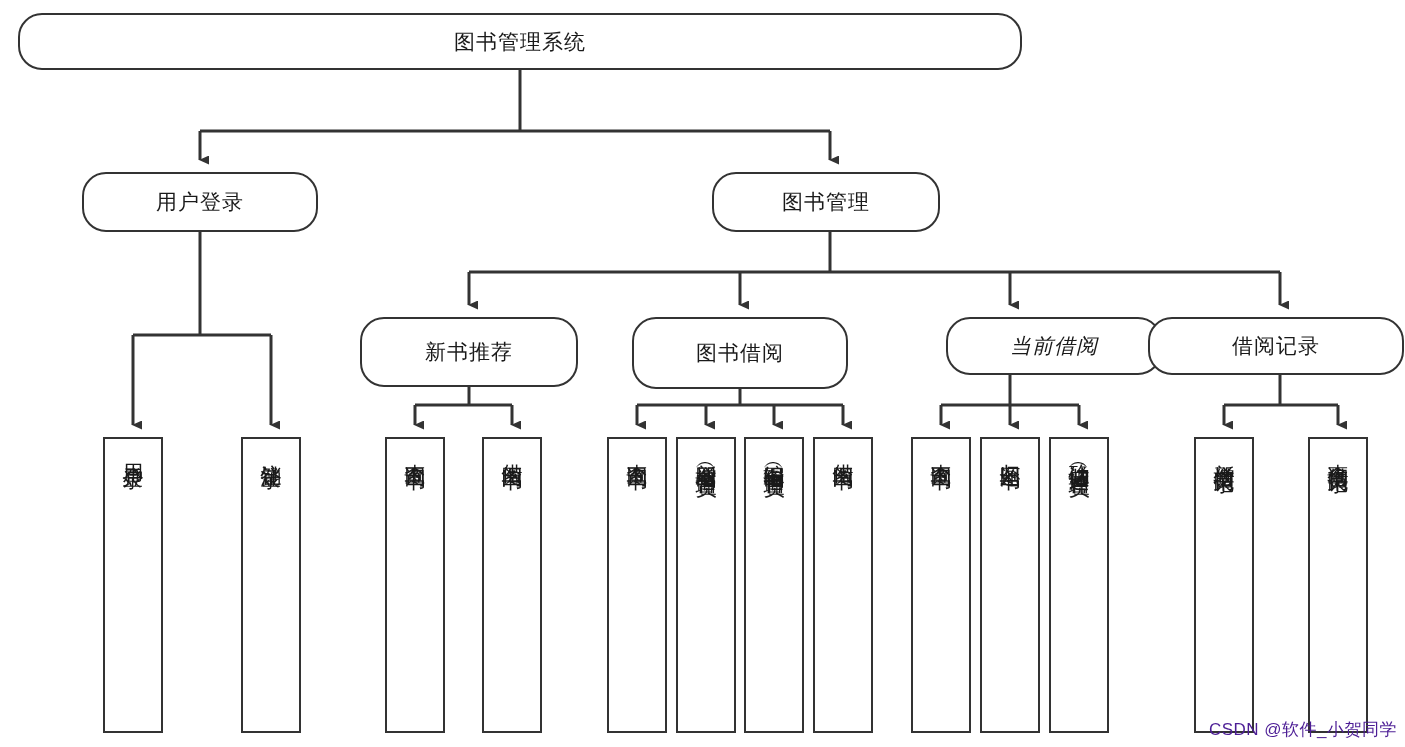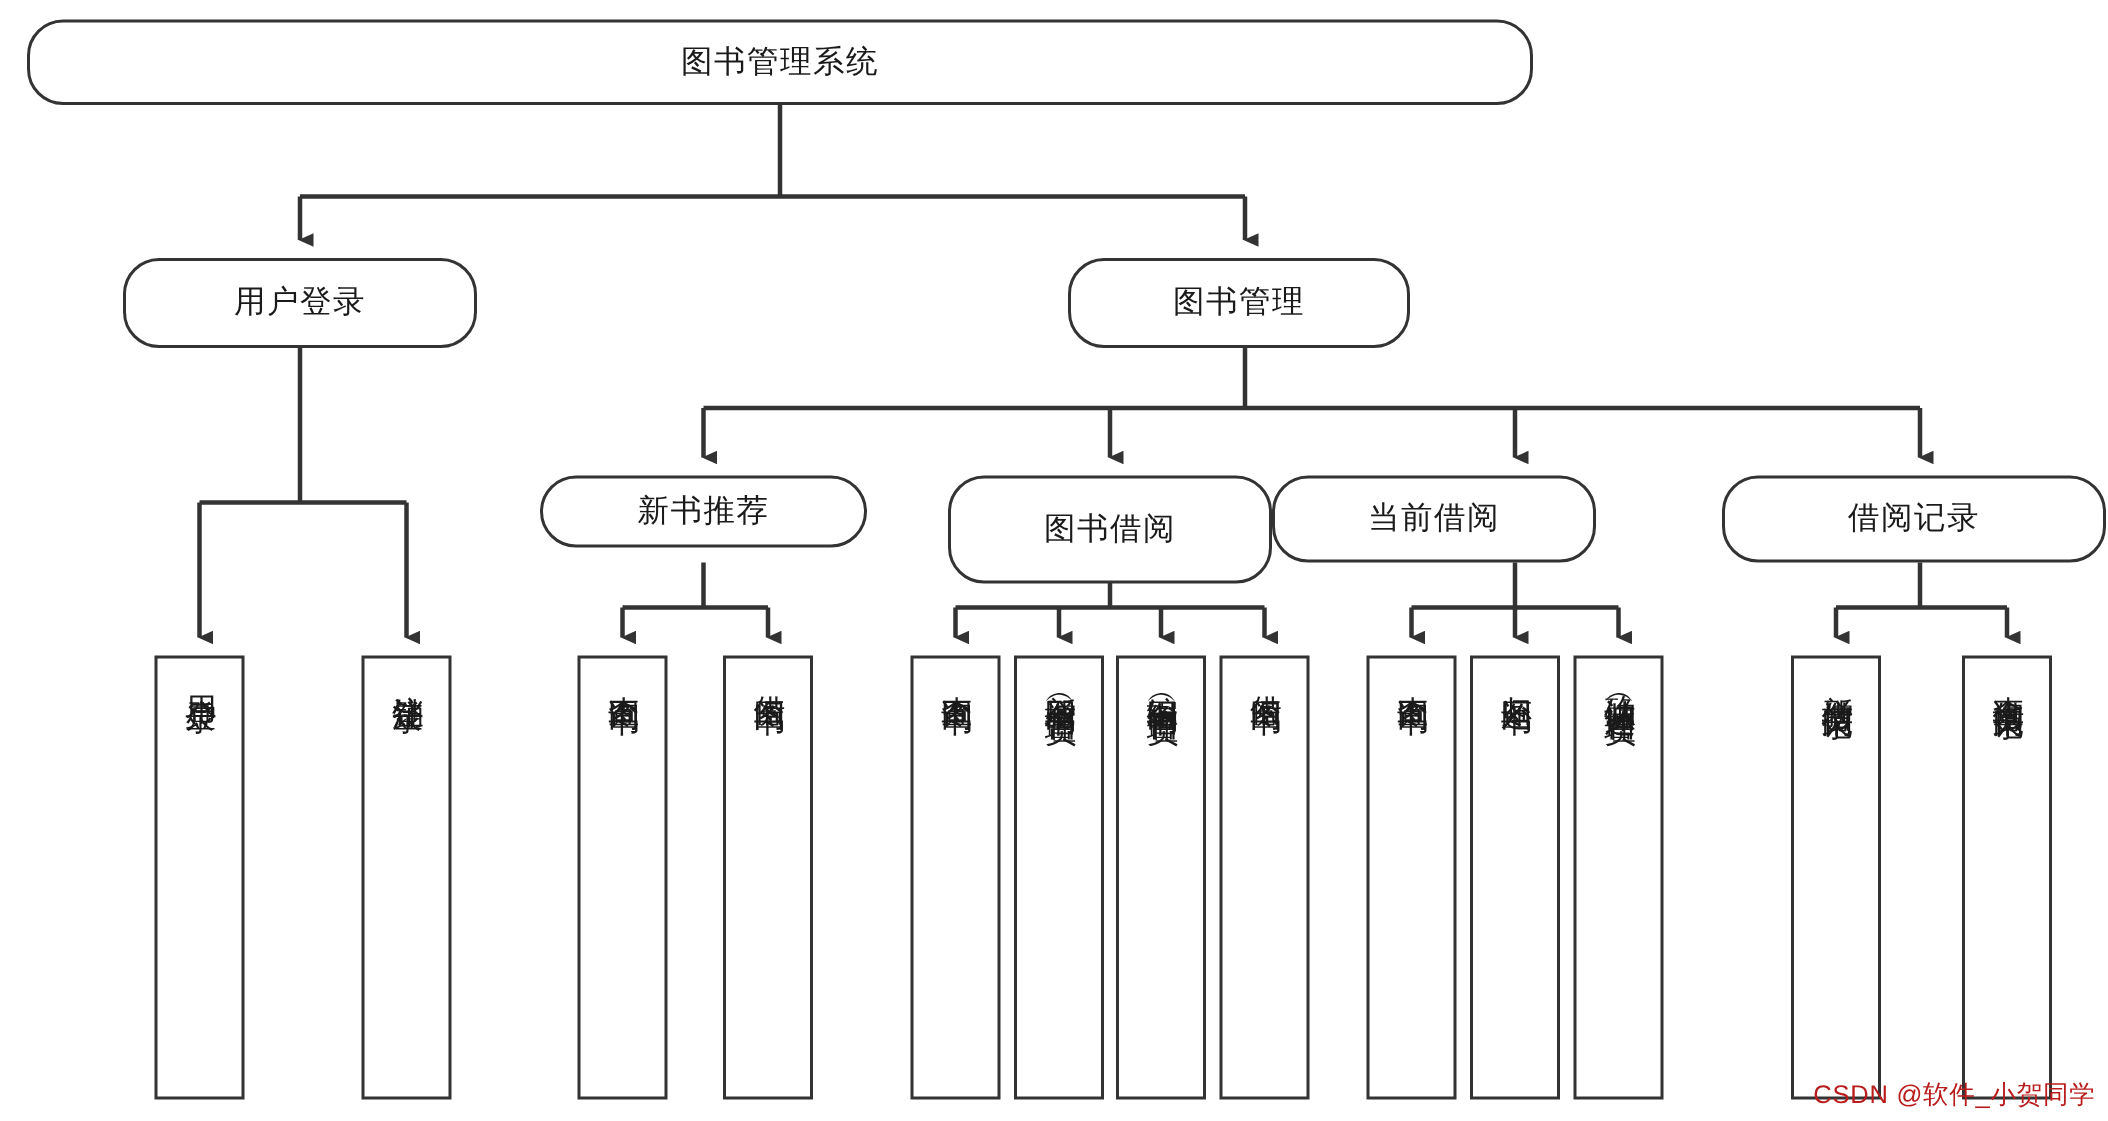"新书推荐" div.node { height: 48px -> 70px }
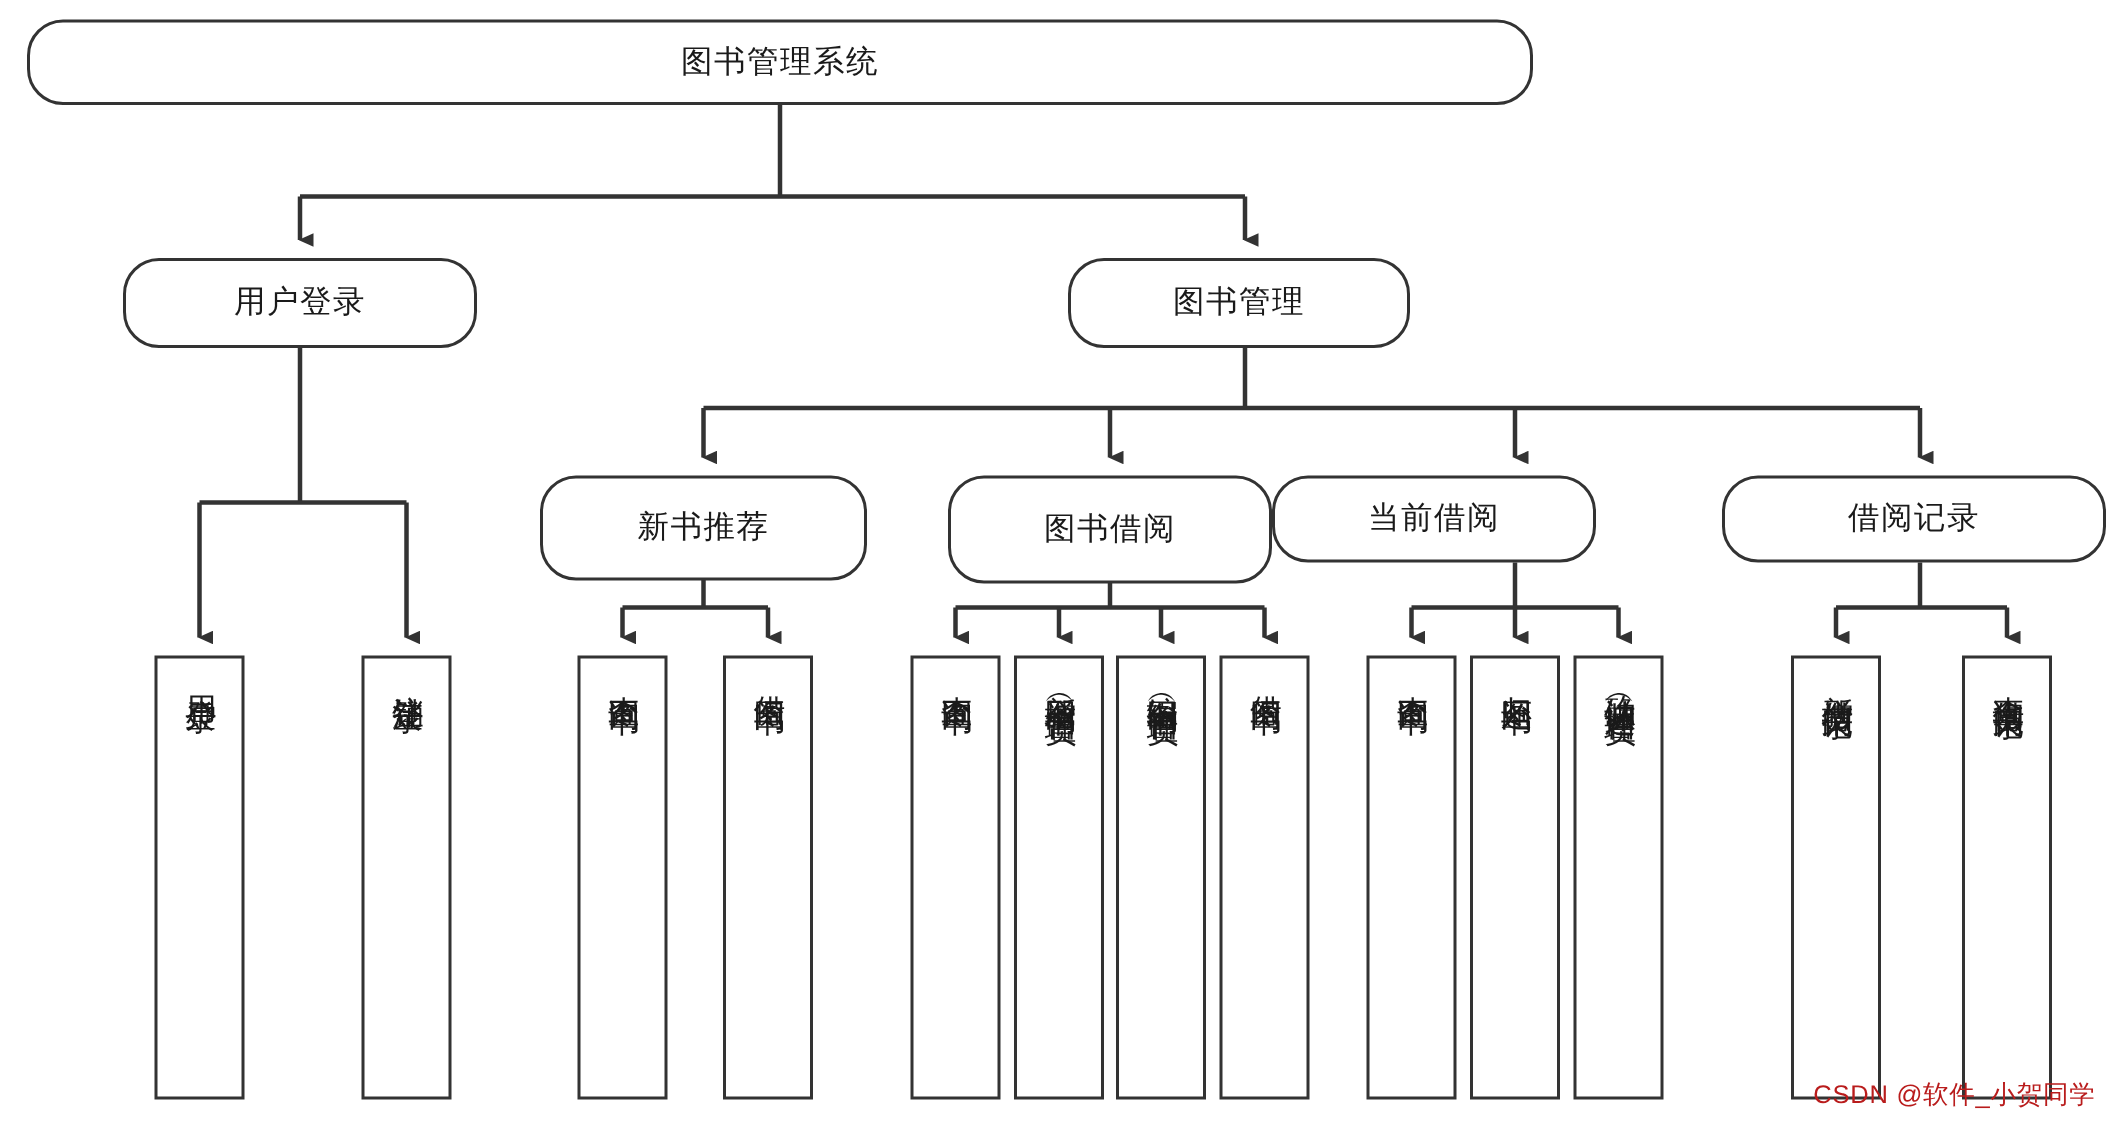"当前借阅" div.node { font-style: none -> italic; left: 848px -> 946px }
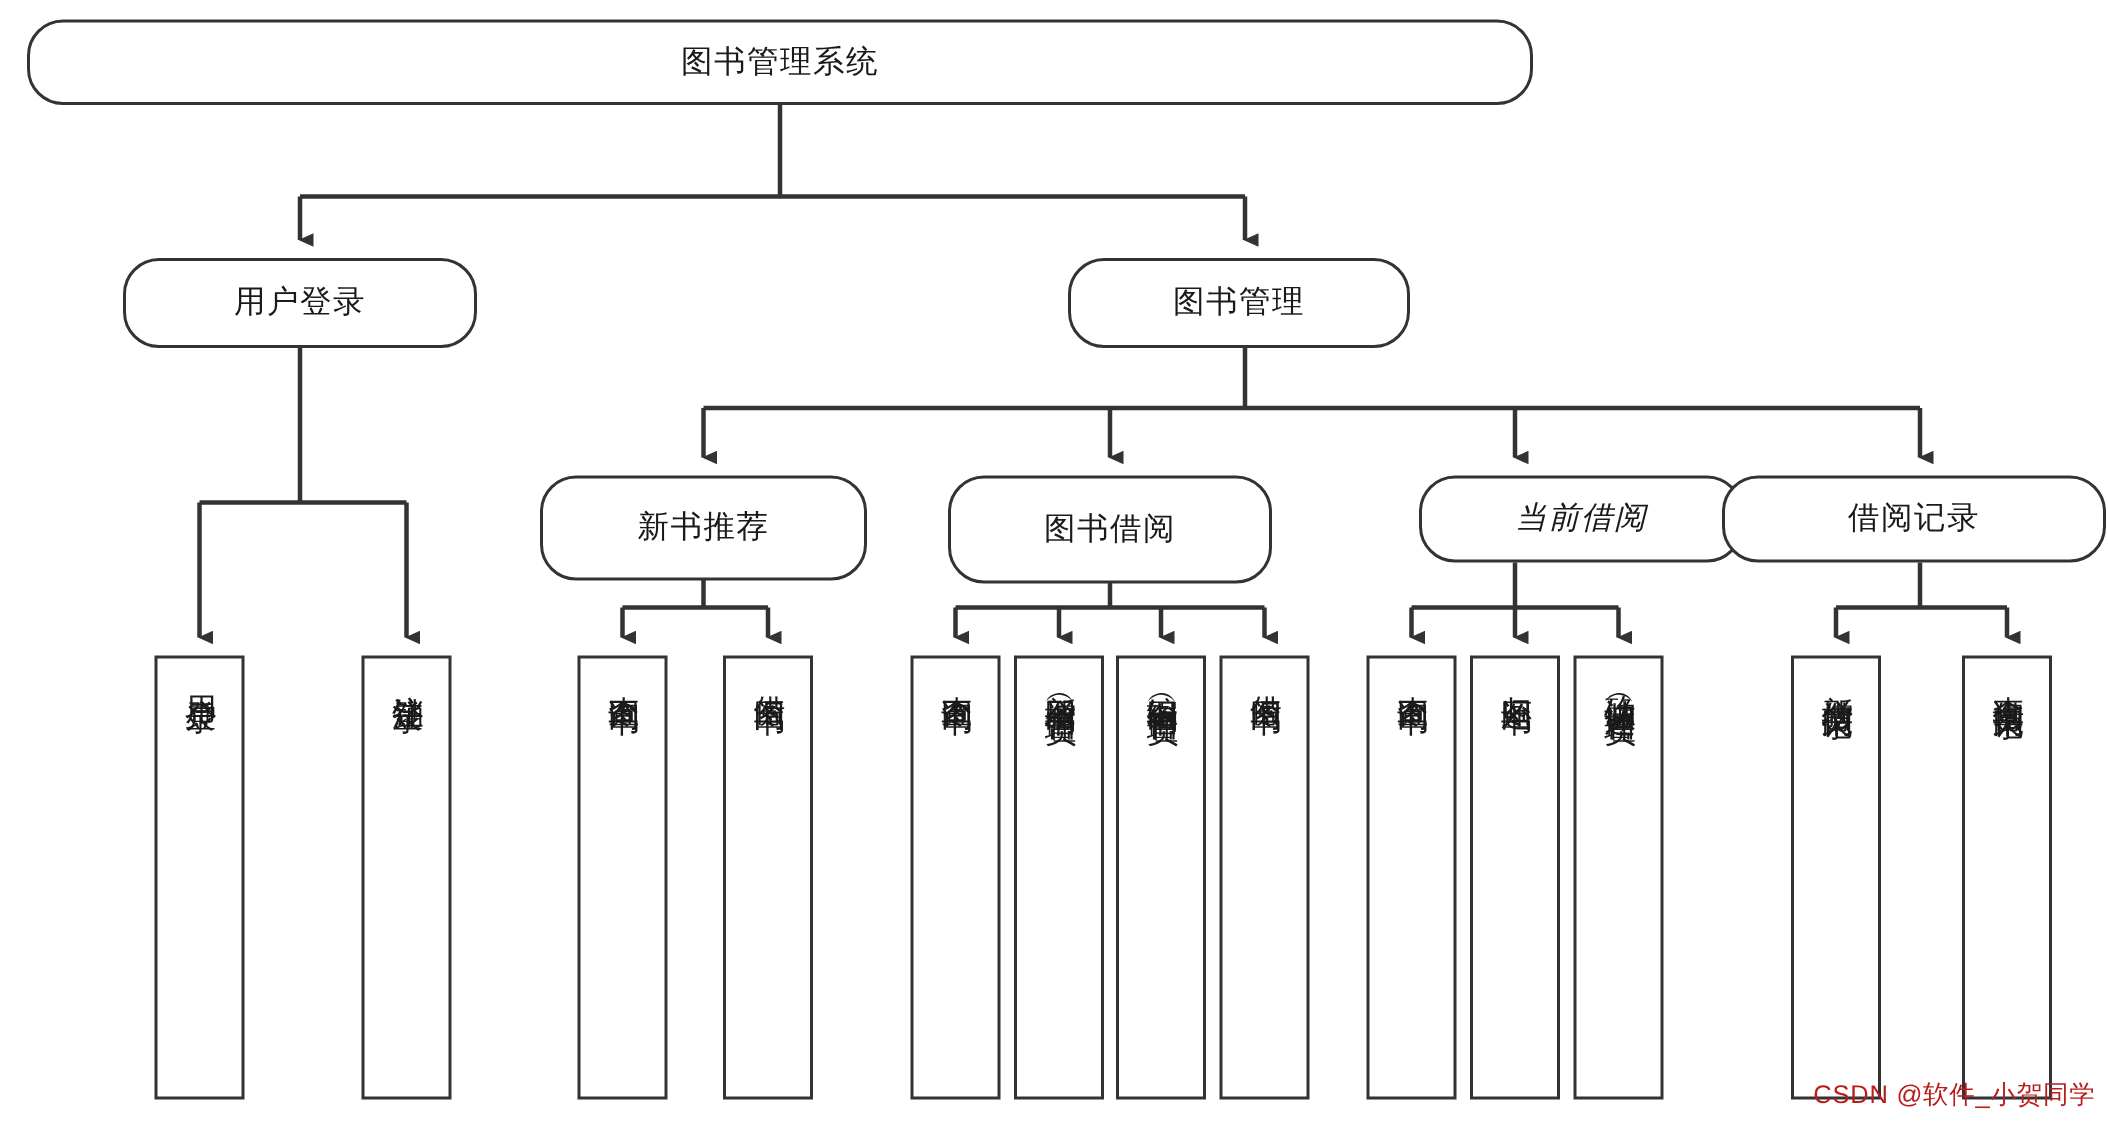"CSDN @软件_小贺同学" #watermark { color: #b91c1c -> #4c1d95 }
